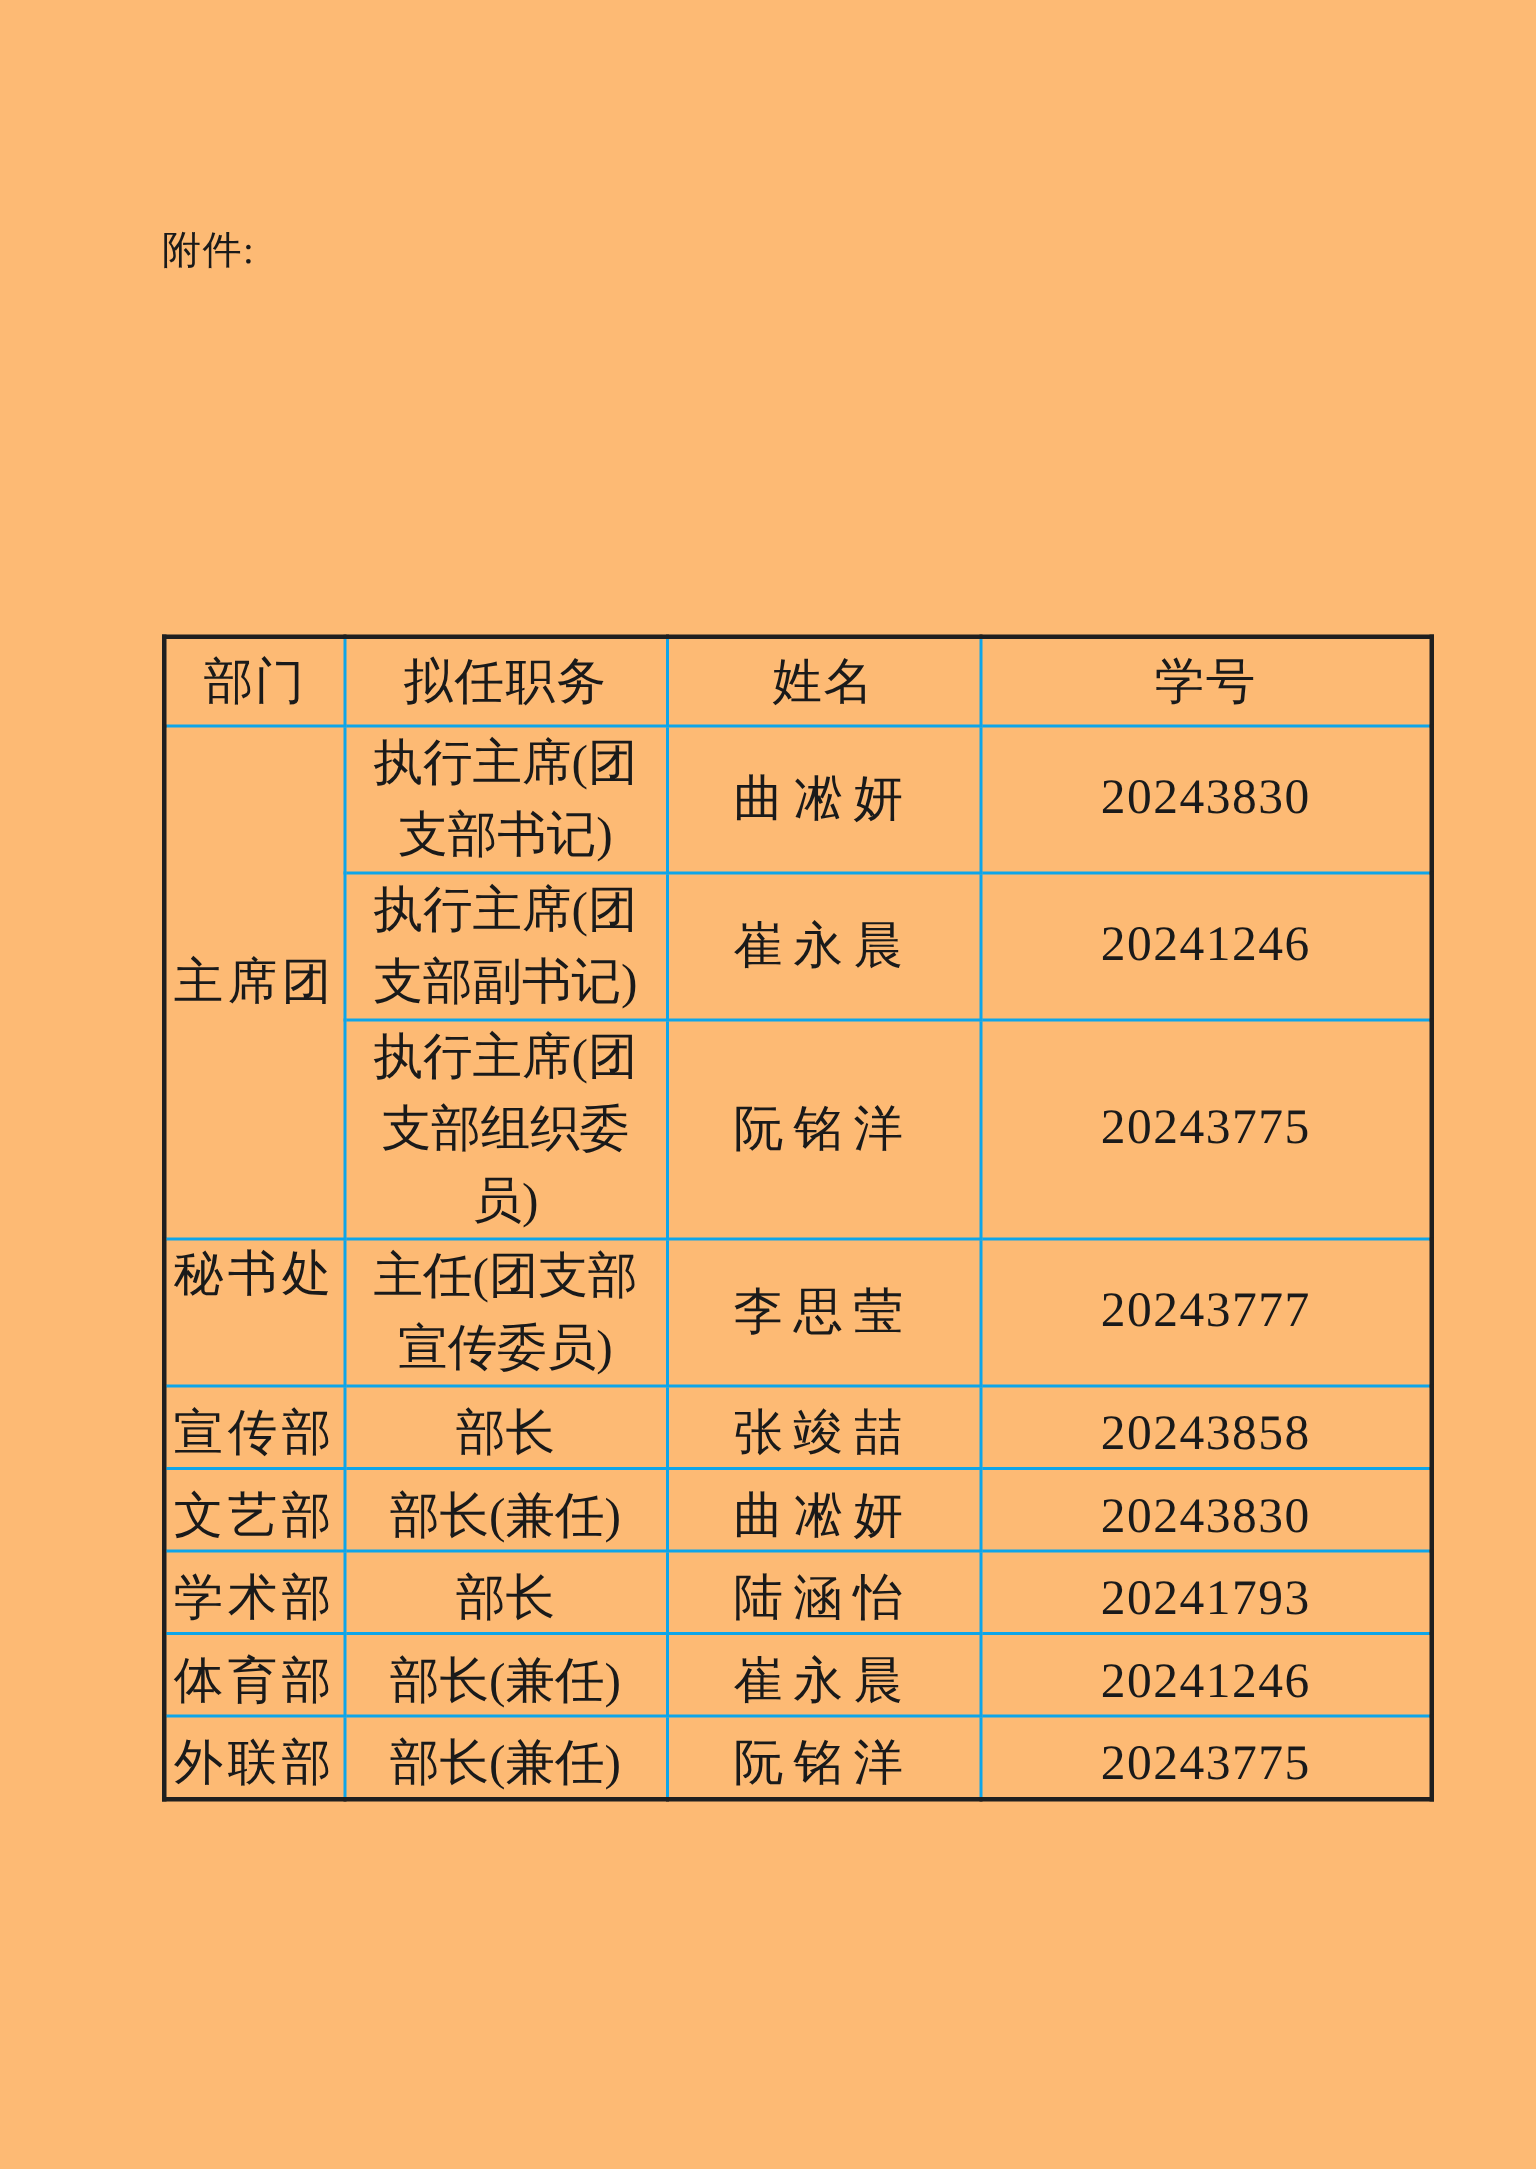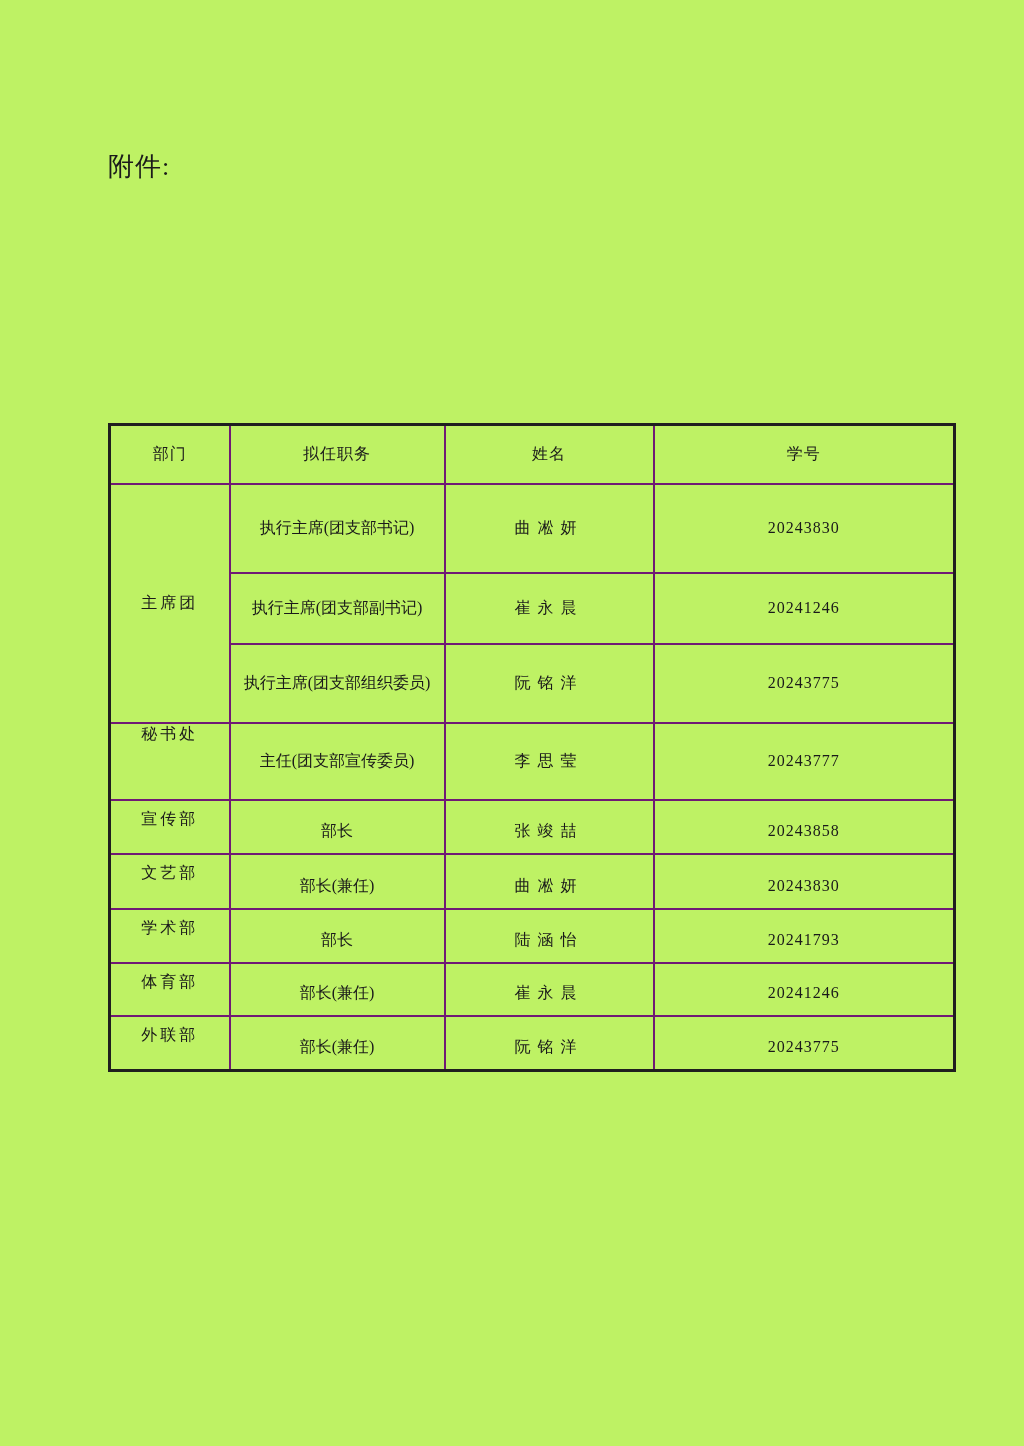"附件:" .page { background: #bef264 -> #fdba74 }
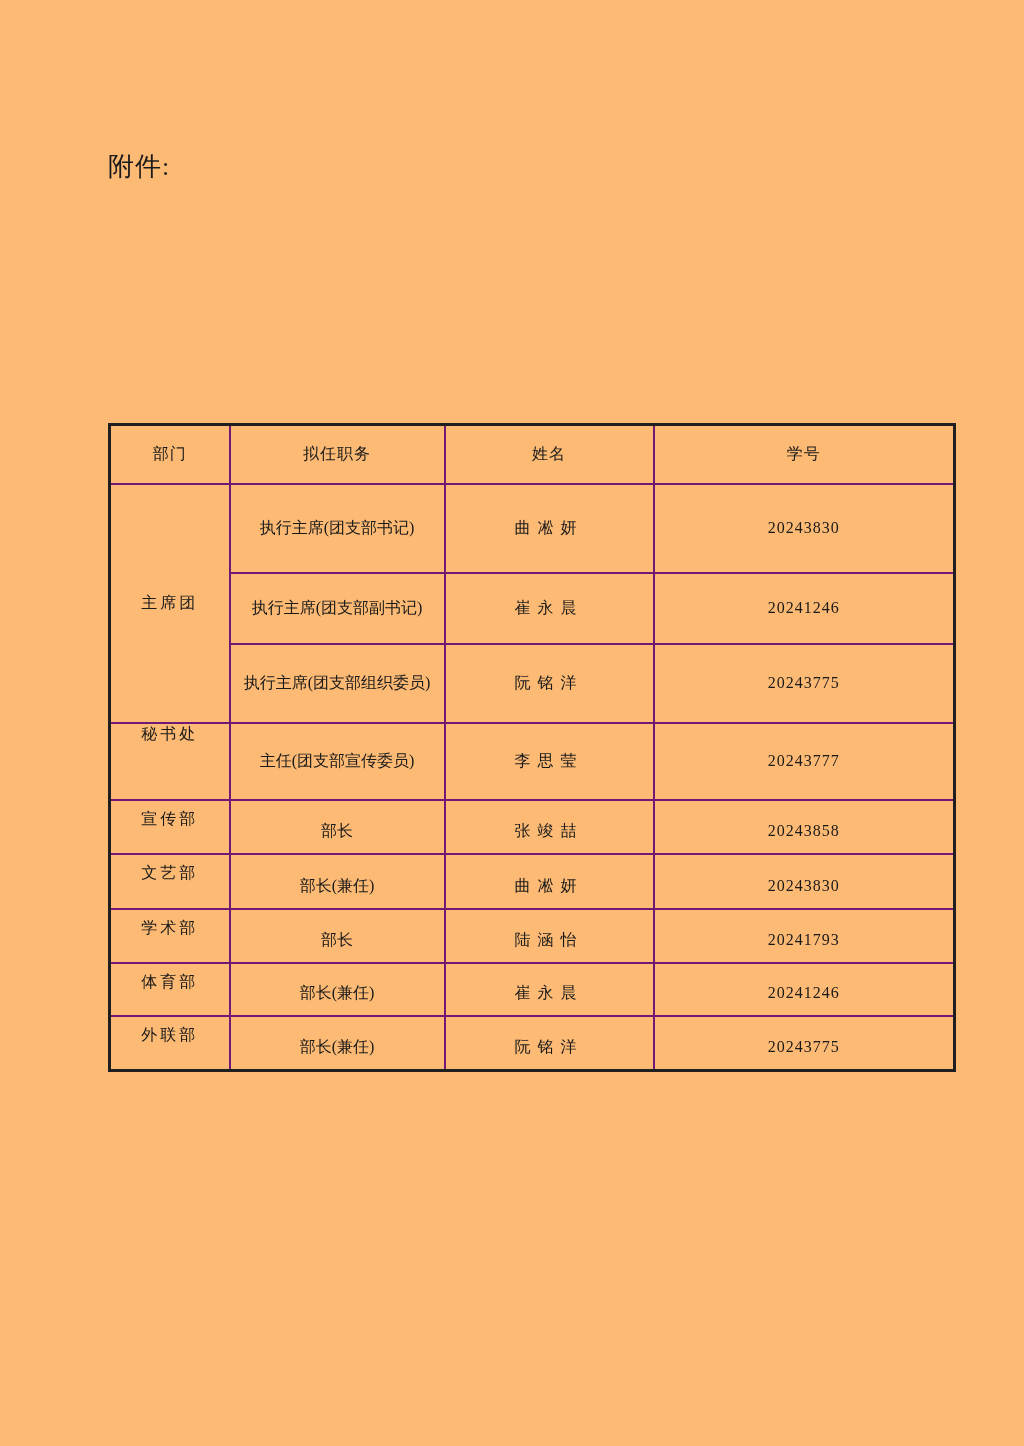"部门" table.roster th, table.roster td { border: 2px solid #701a75 -> 2px solid #0ea5e9; font-size: 16px -> 33px }
